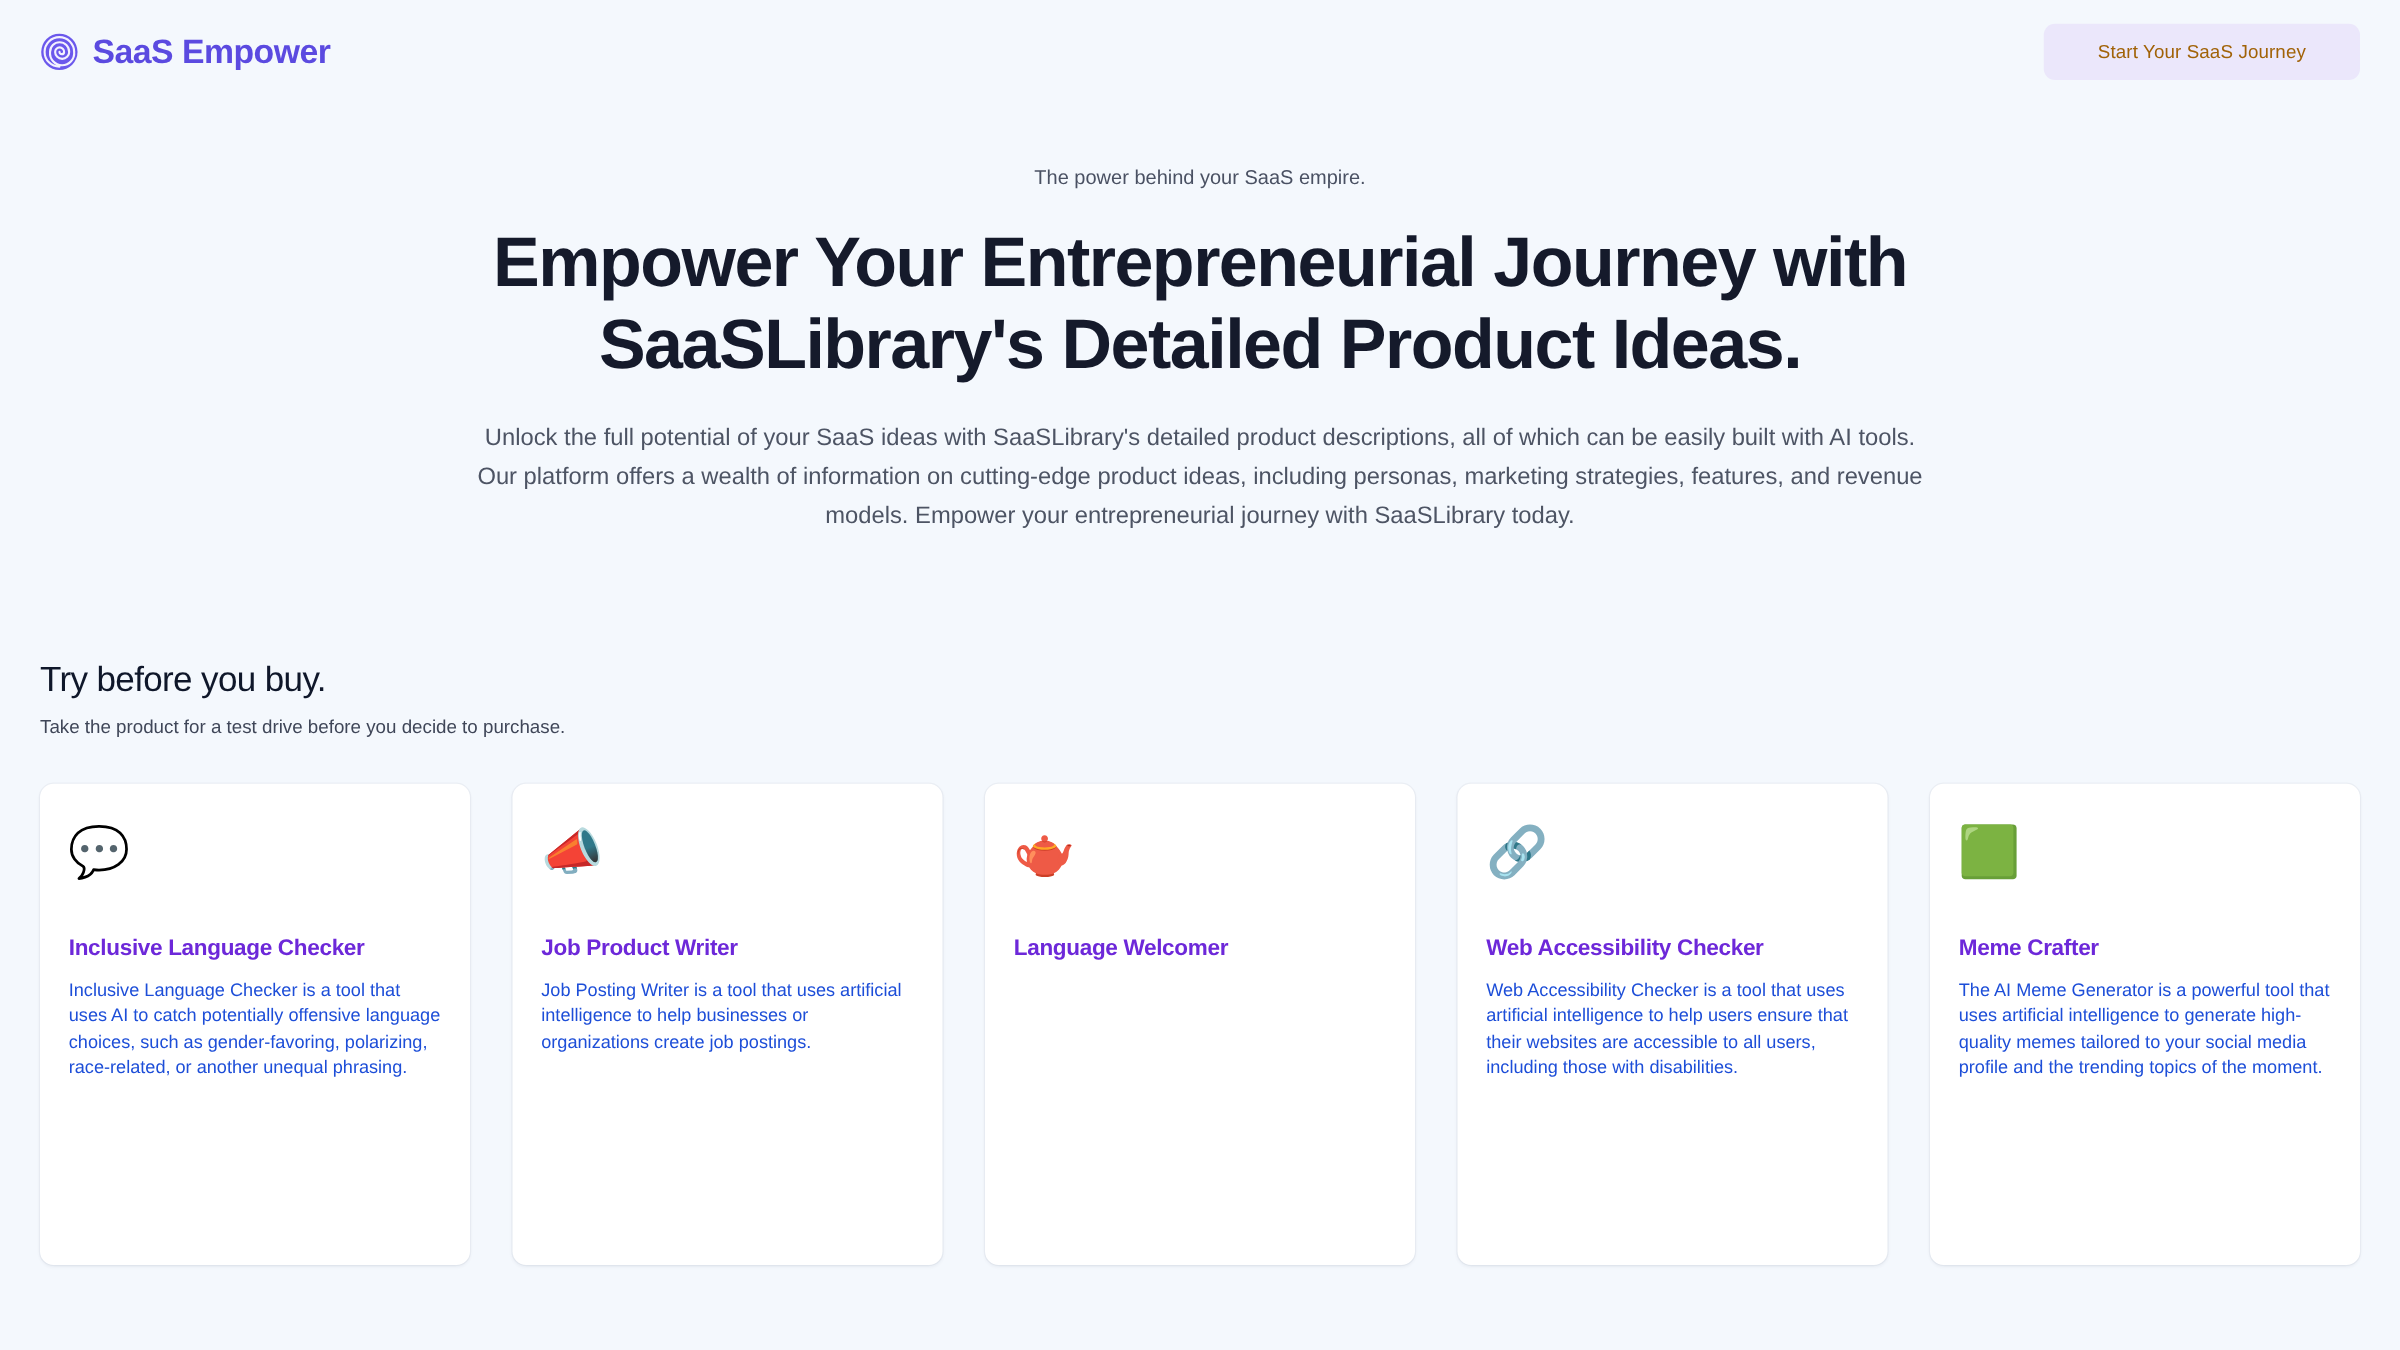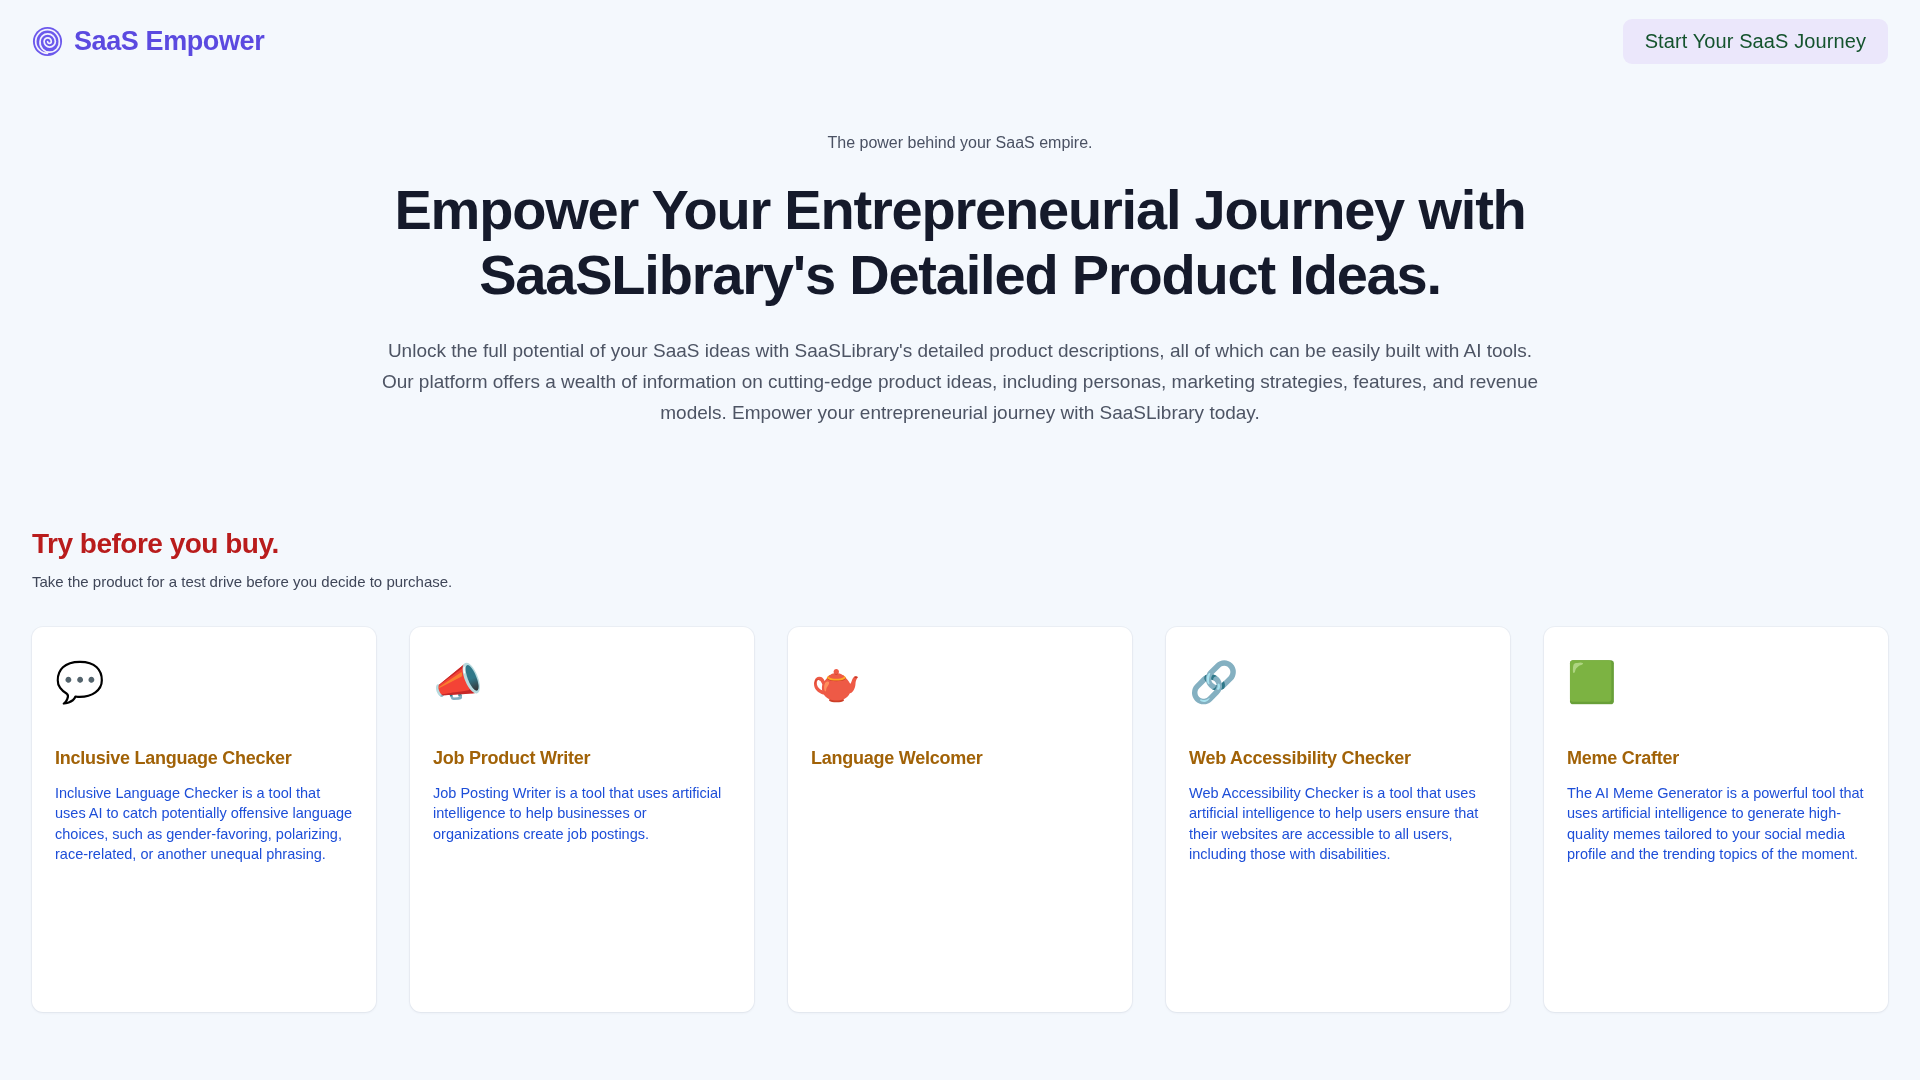"Start Your SaaS Journey" .cta-header { color: #14532d -> #a16207; font-size: 20px -> 15px }
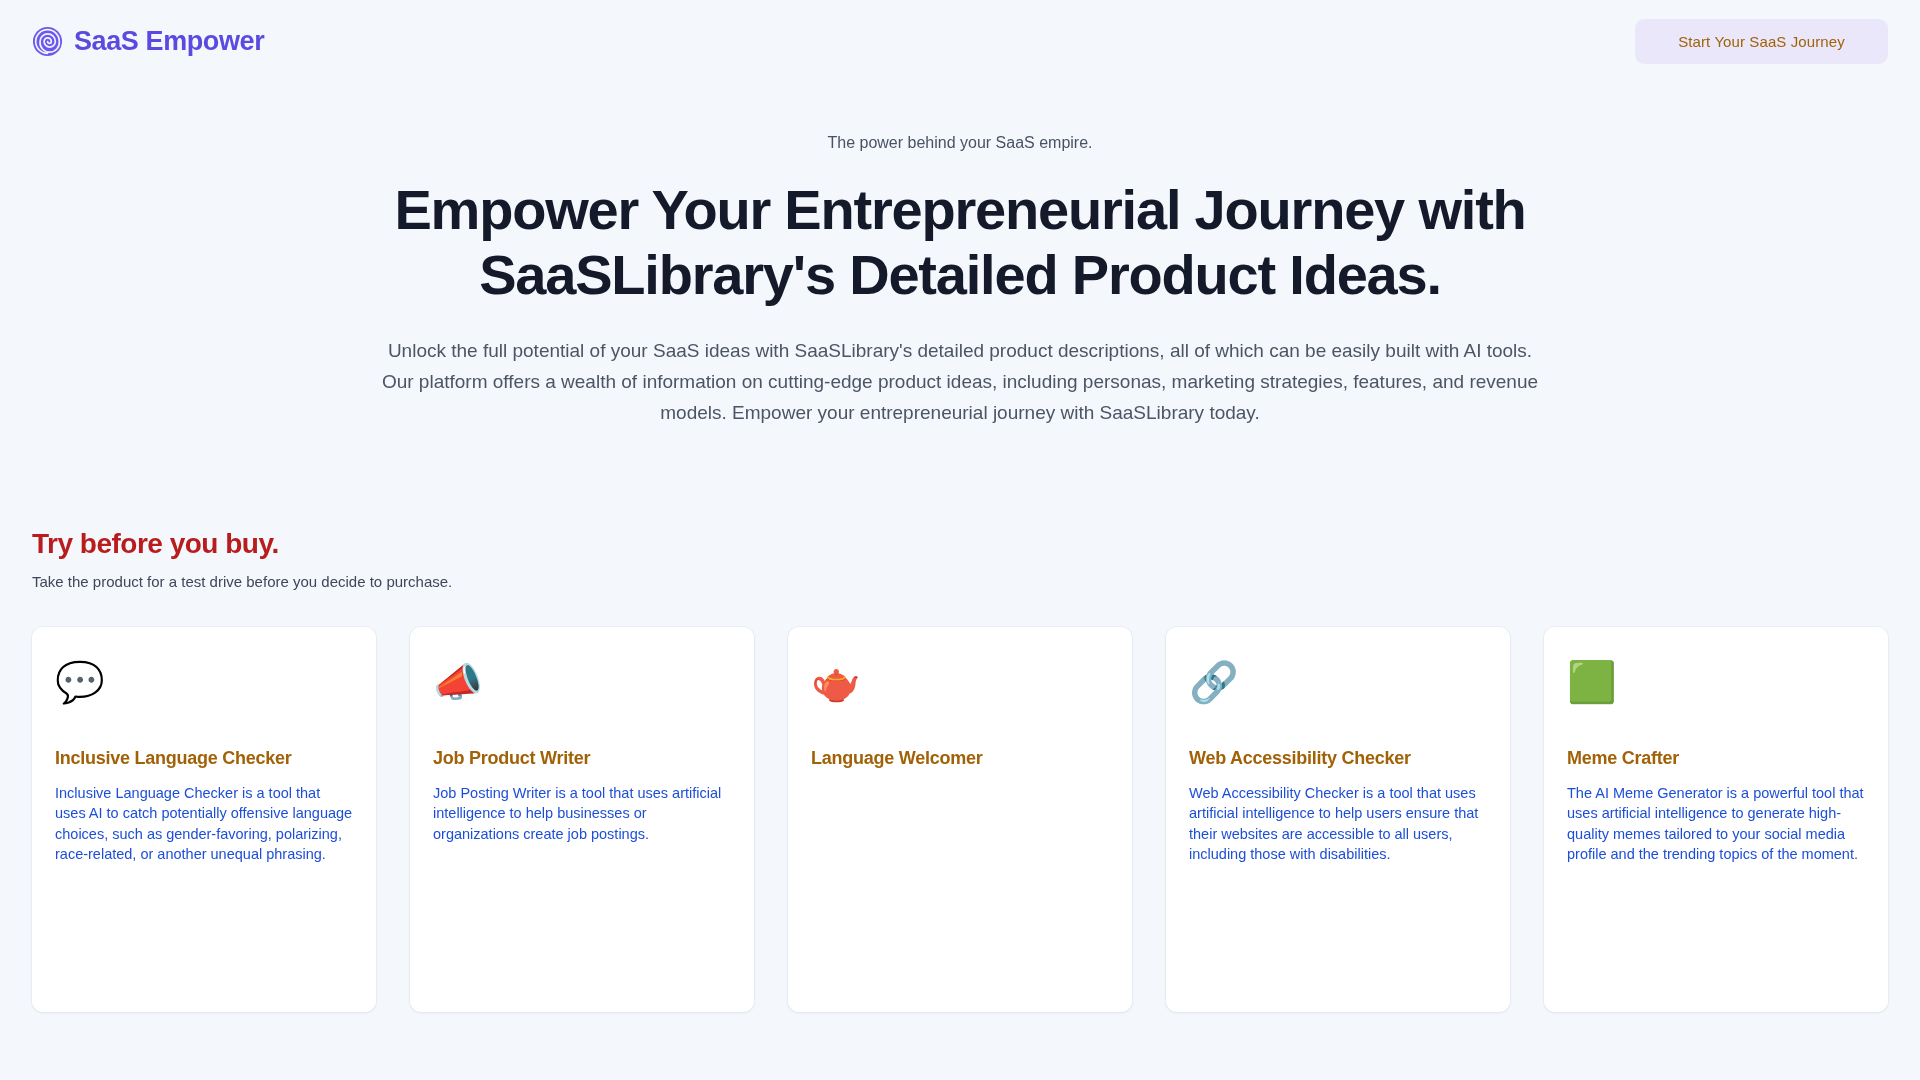"Try before you buy." .try-title { color: #b91c1c -> #0f172a; font-weight: 700 -> 400 }
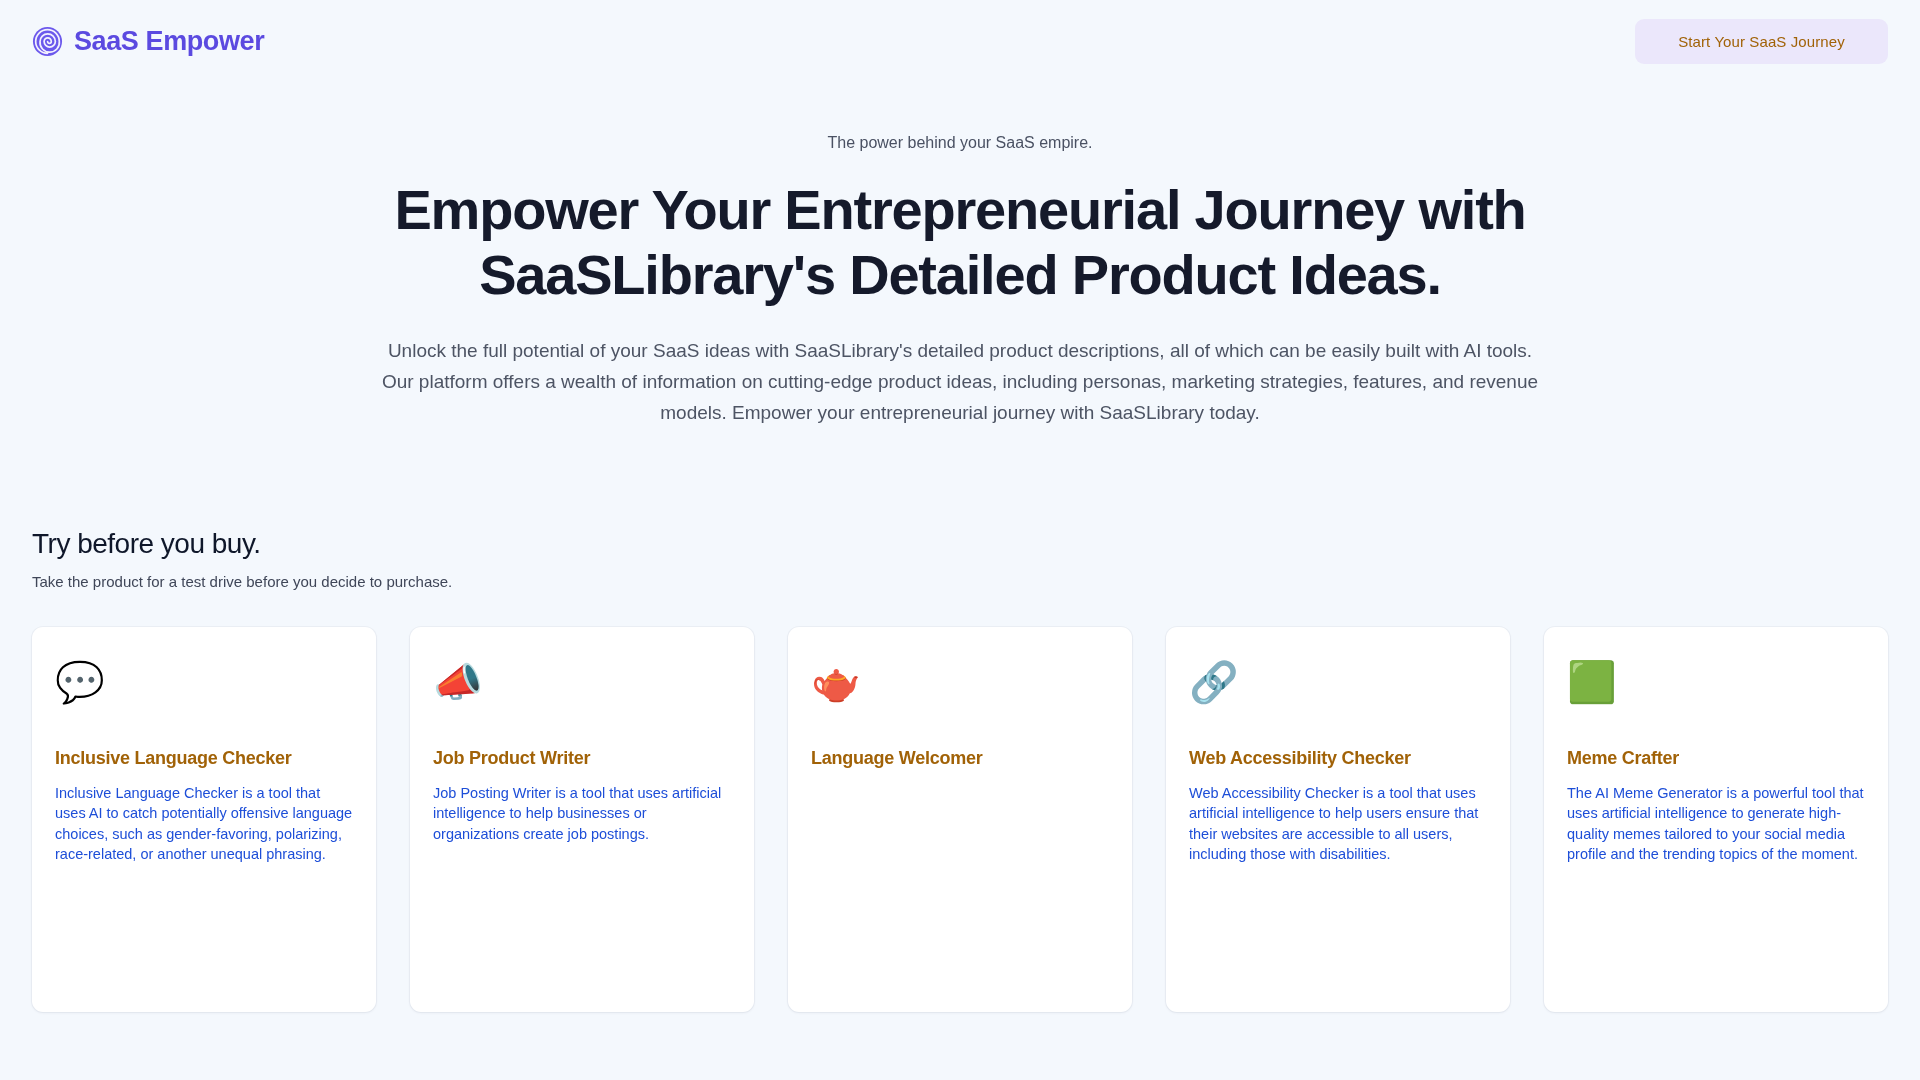"Inclusive Language Checker" .card-title { color: #a16207 -> #6d28d9 }
